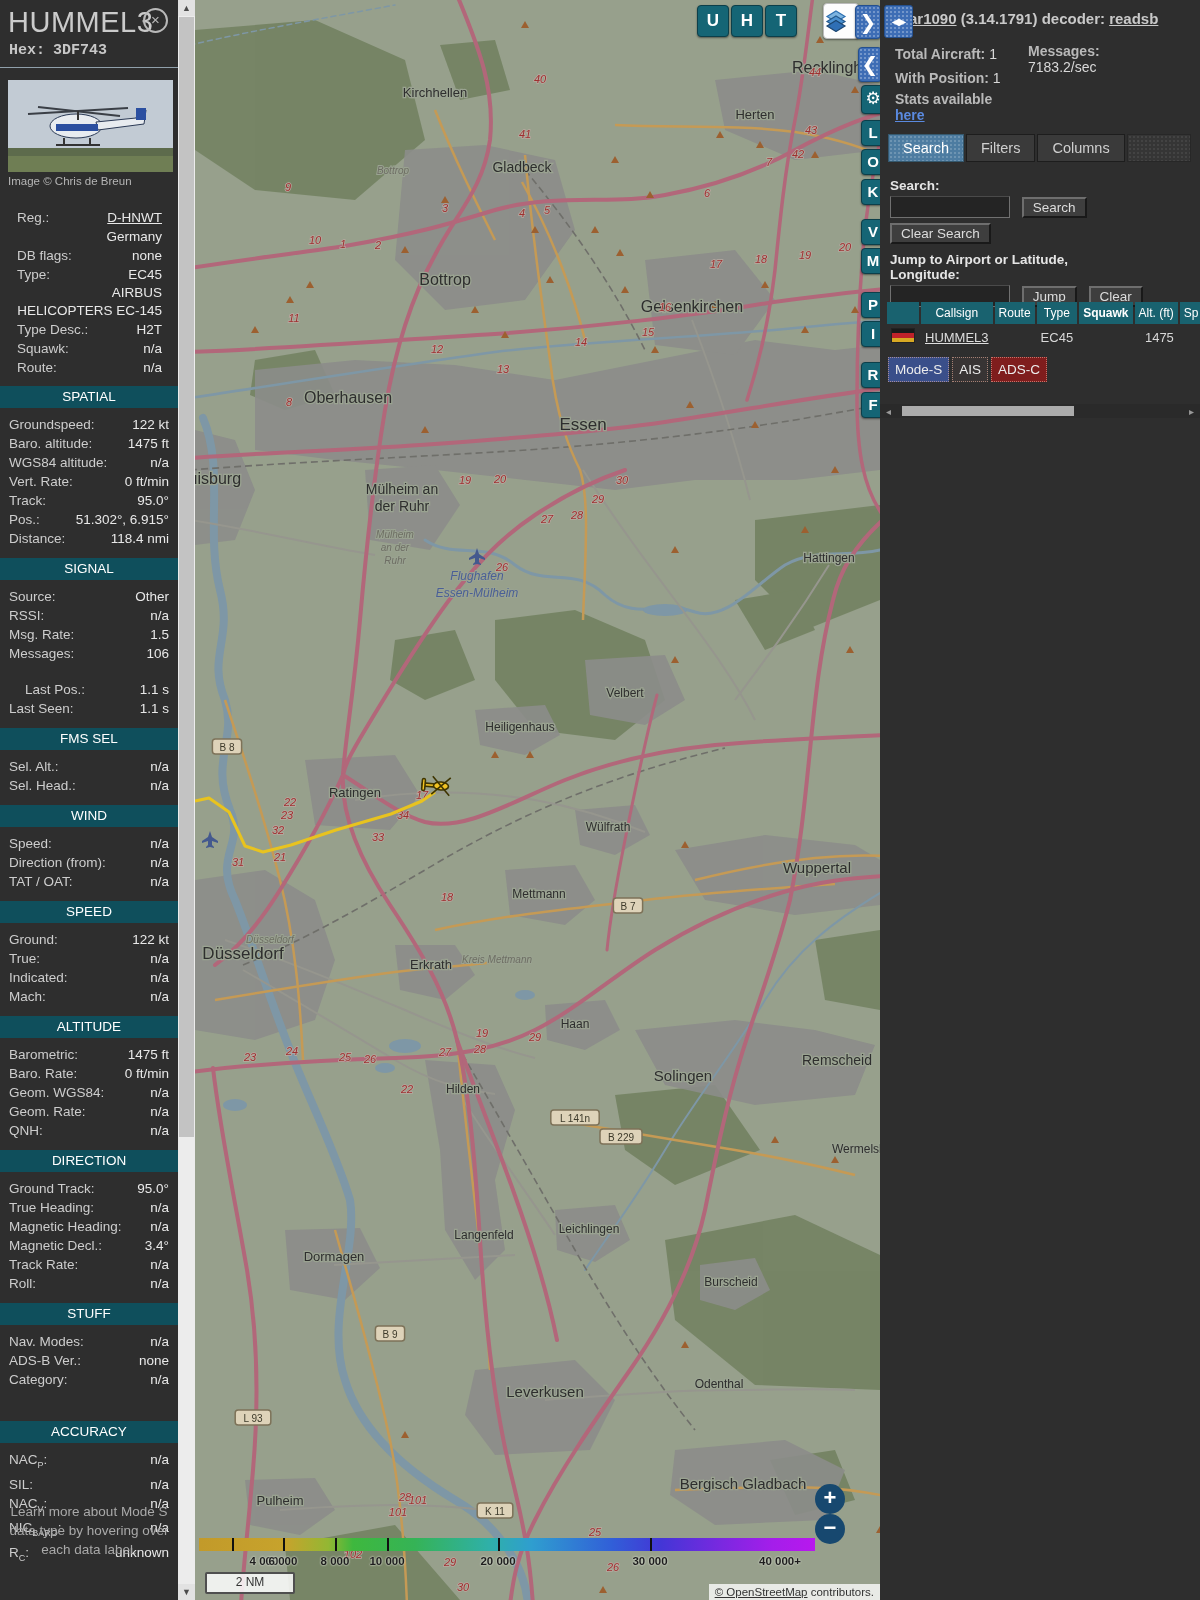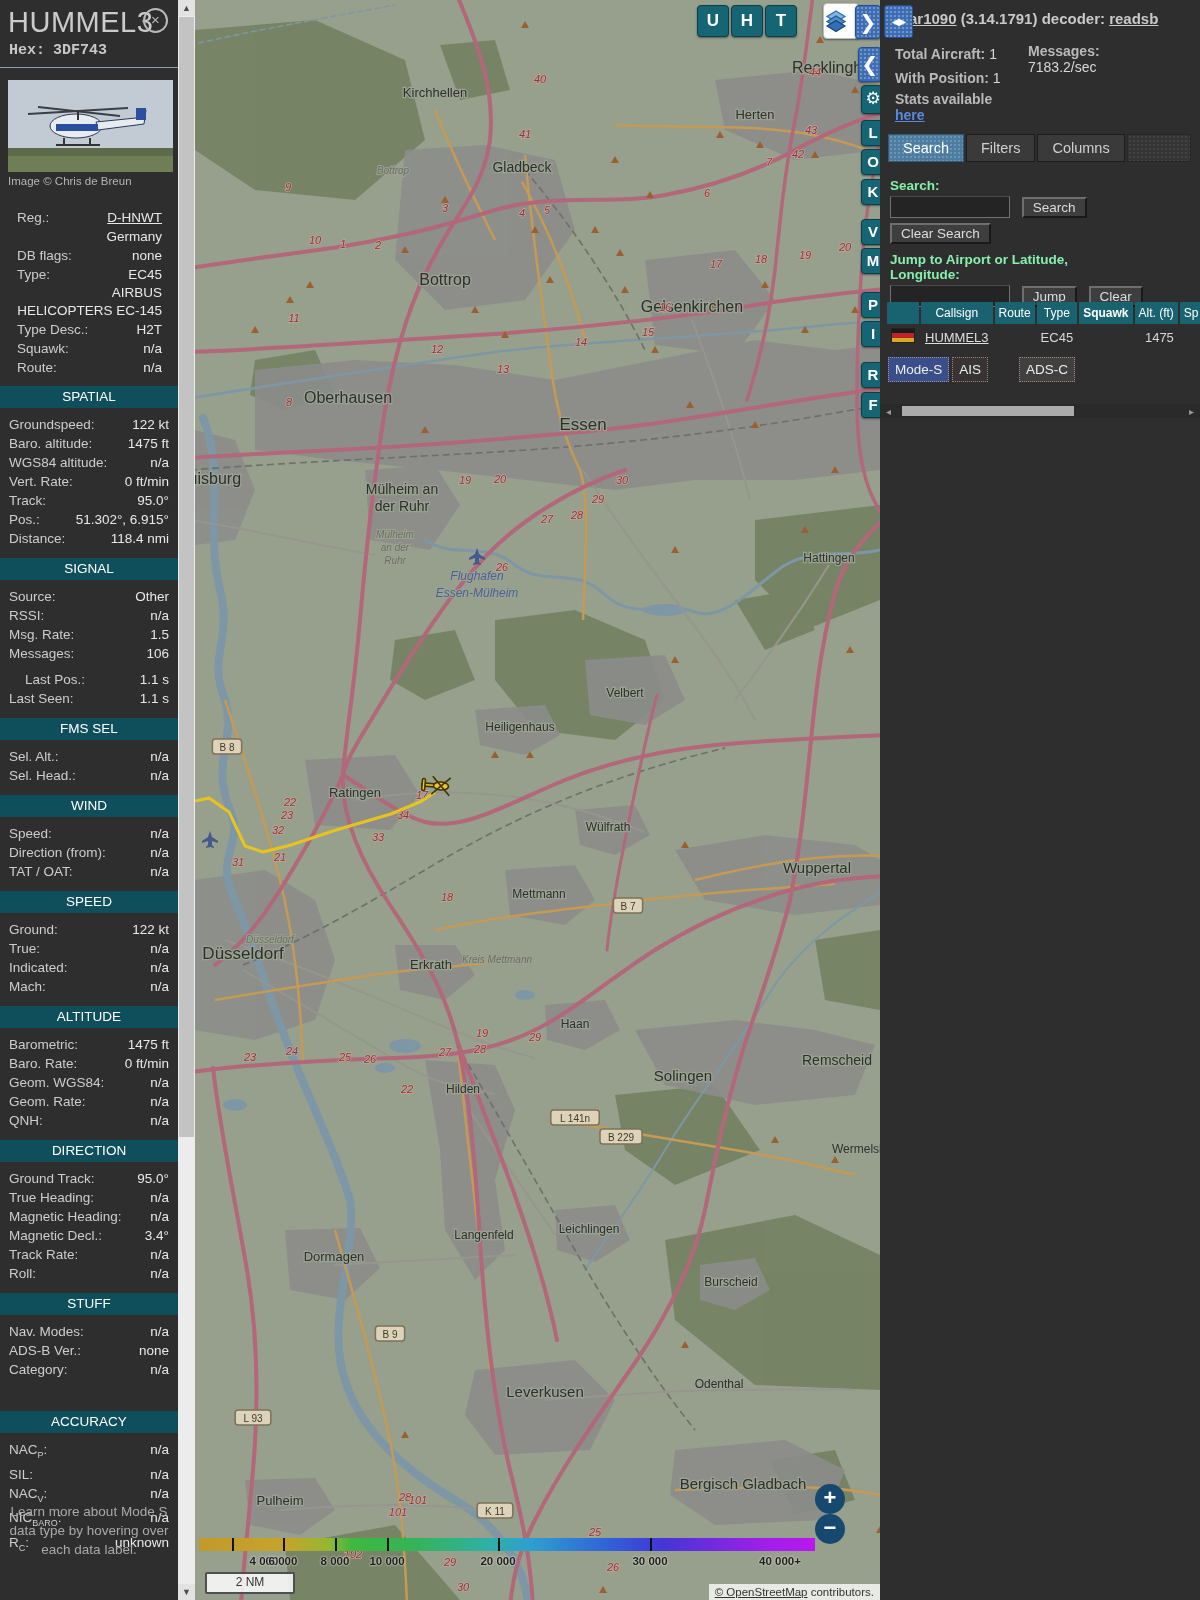"Search:" .pn-label { color: #86efac -> #e5e5e5 }
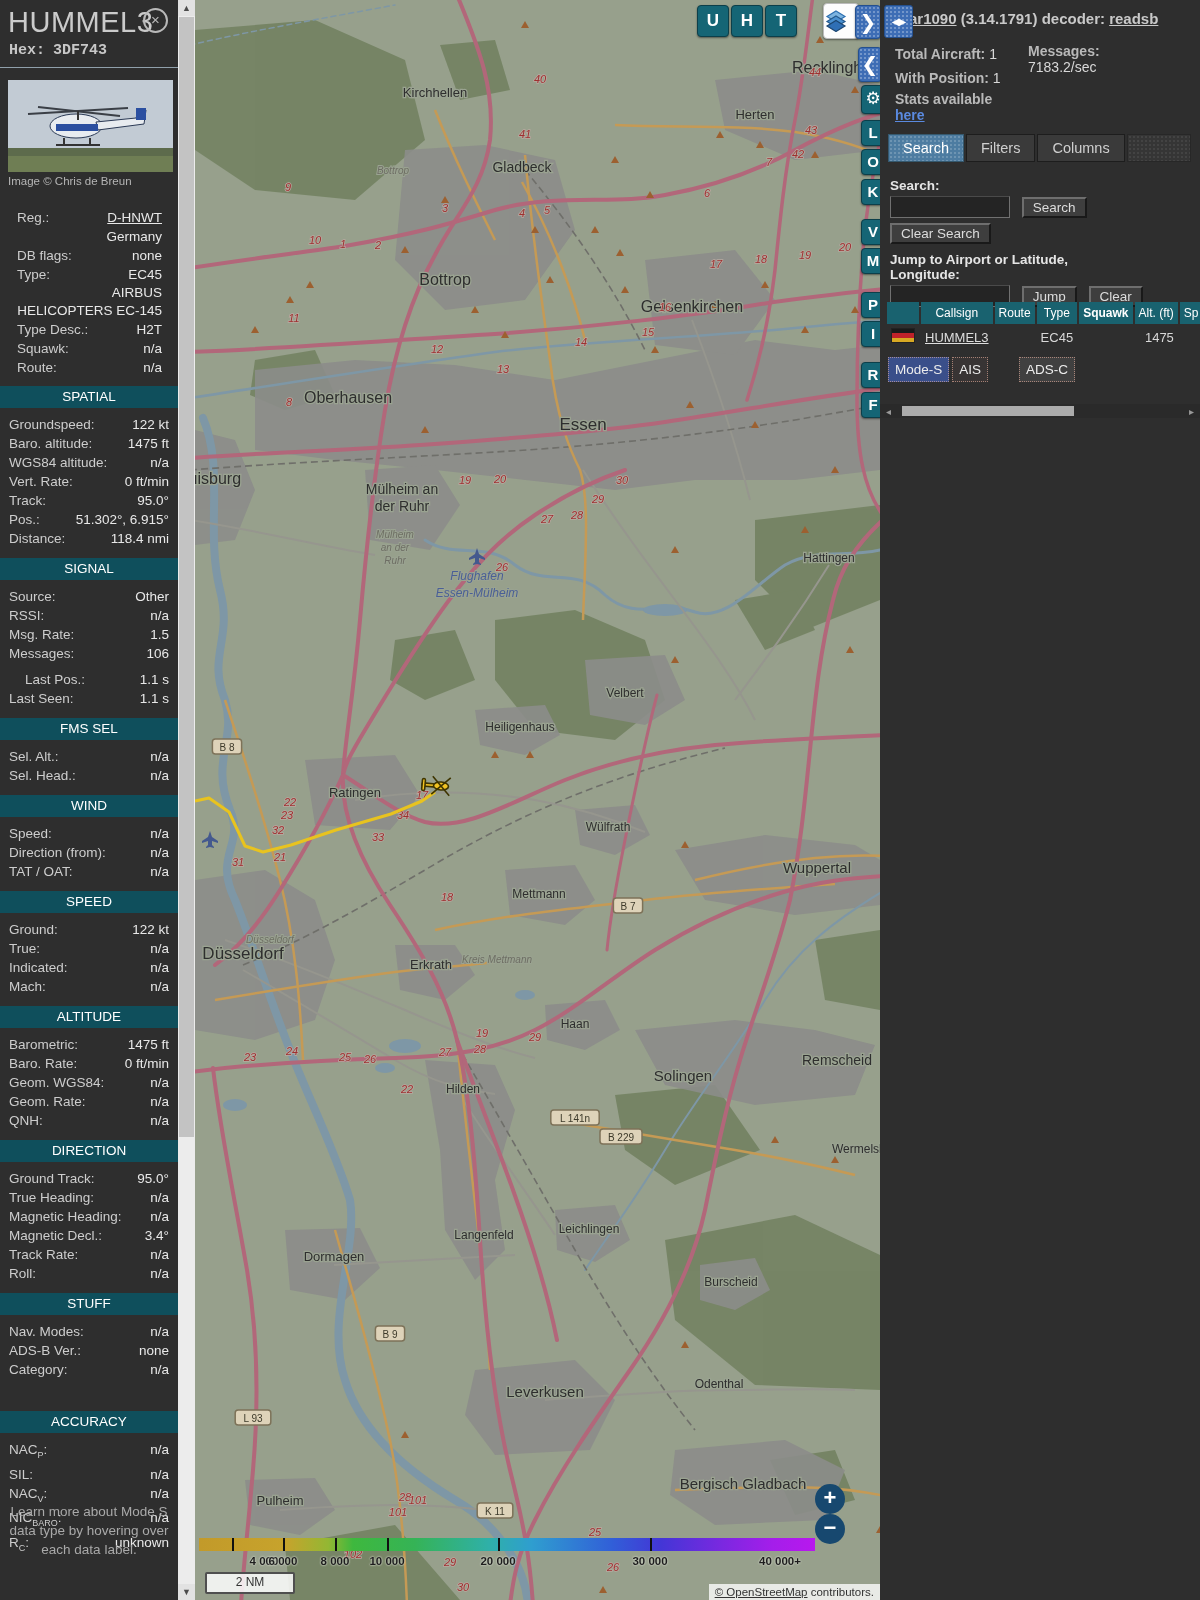"ADS-C" div.badge { background: #404040 -> #7f1d1d; margin-left: 28px -> none }
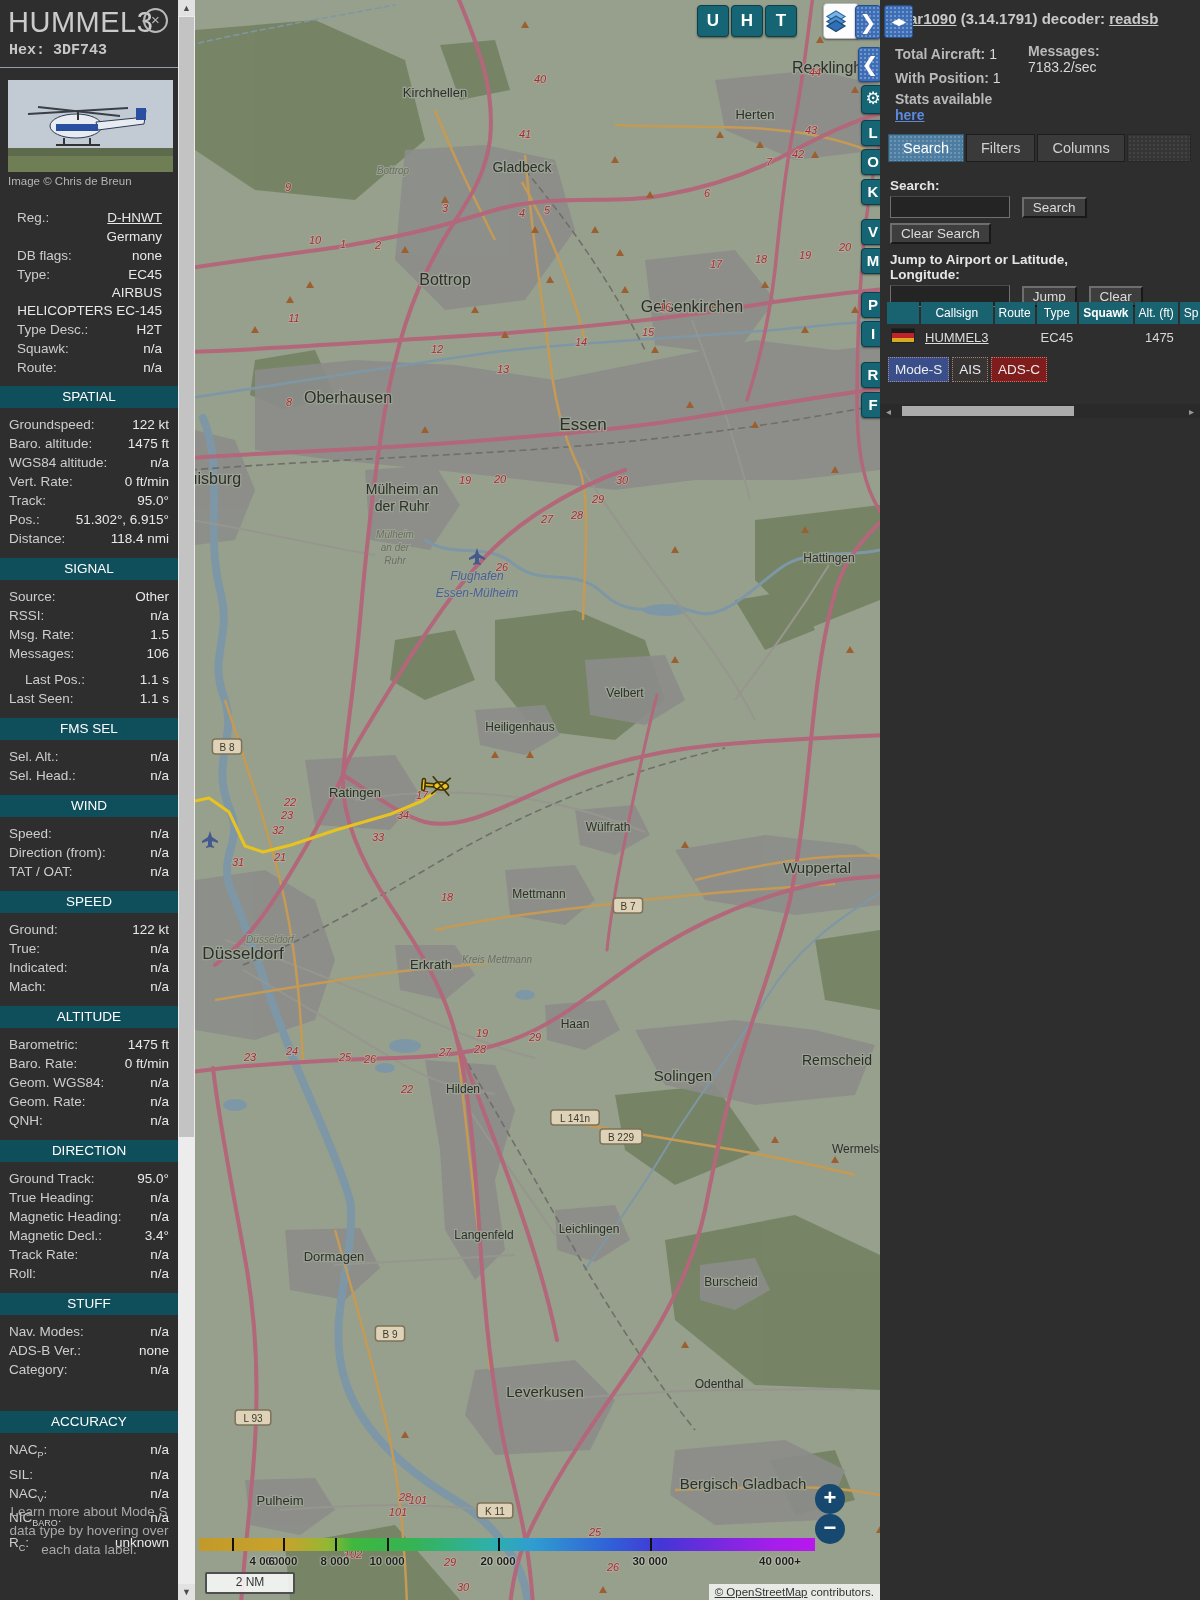"Last Pos.:" .srow.gap { margin-top: 7px -> 17px }
